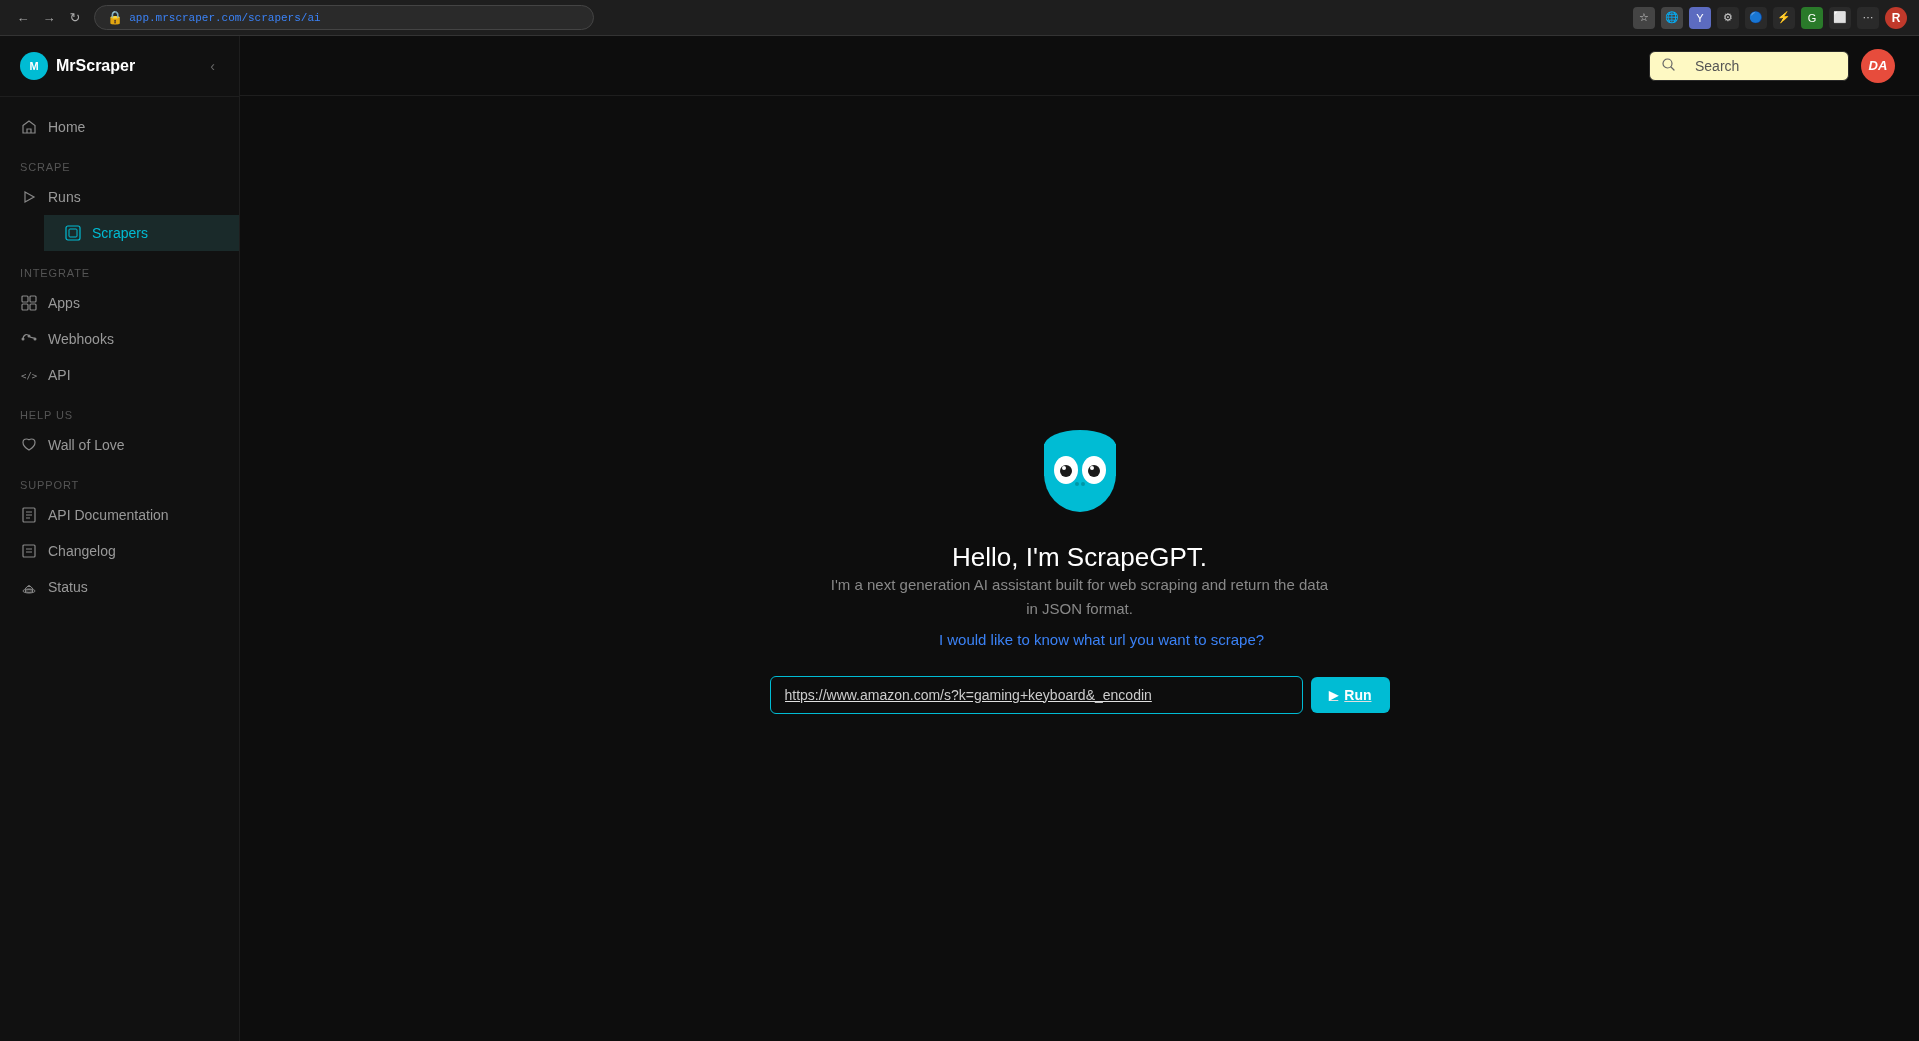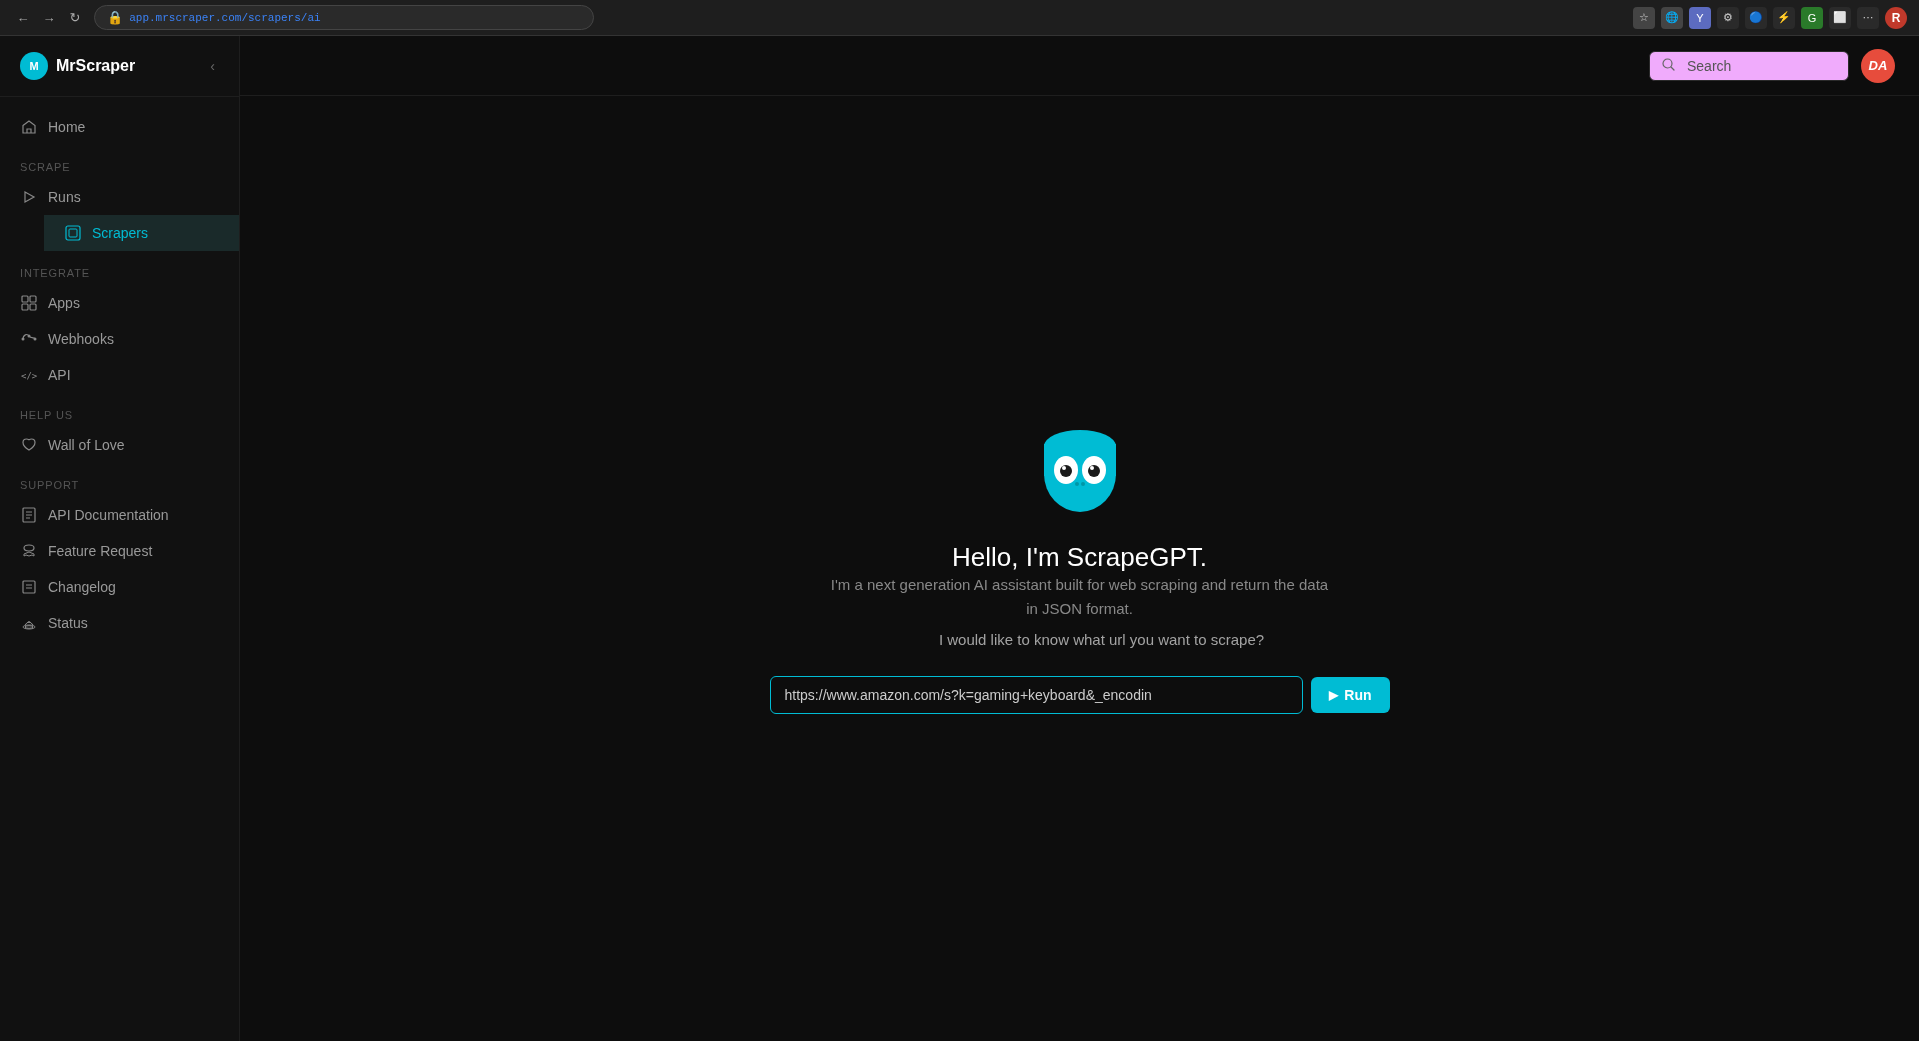"Search" .search-box { background: #f0abfc -> #fef9c3; gap: 12px -> 20px }
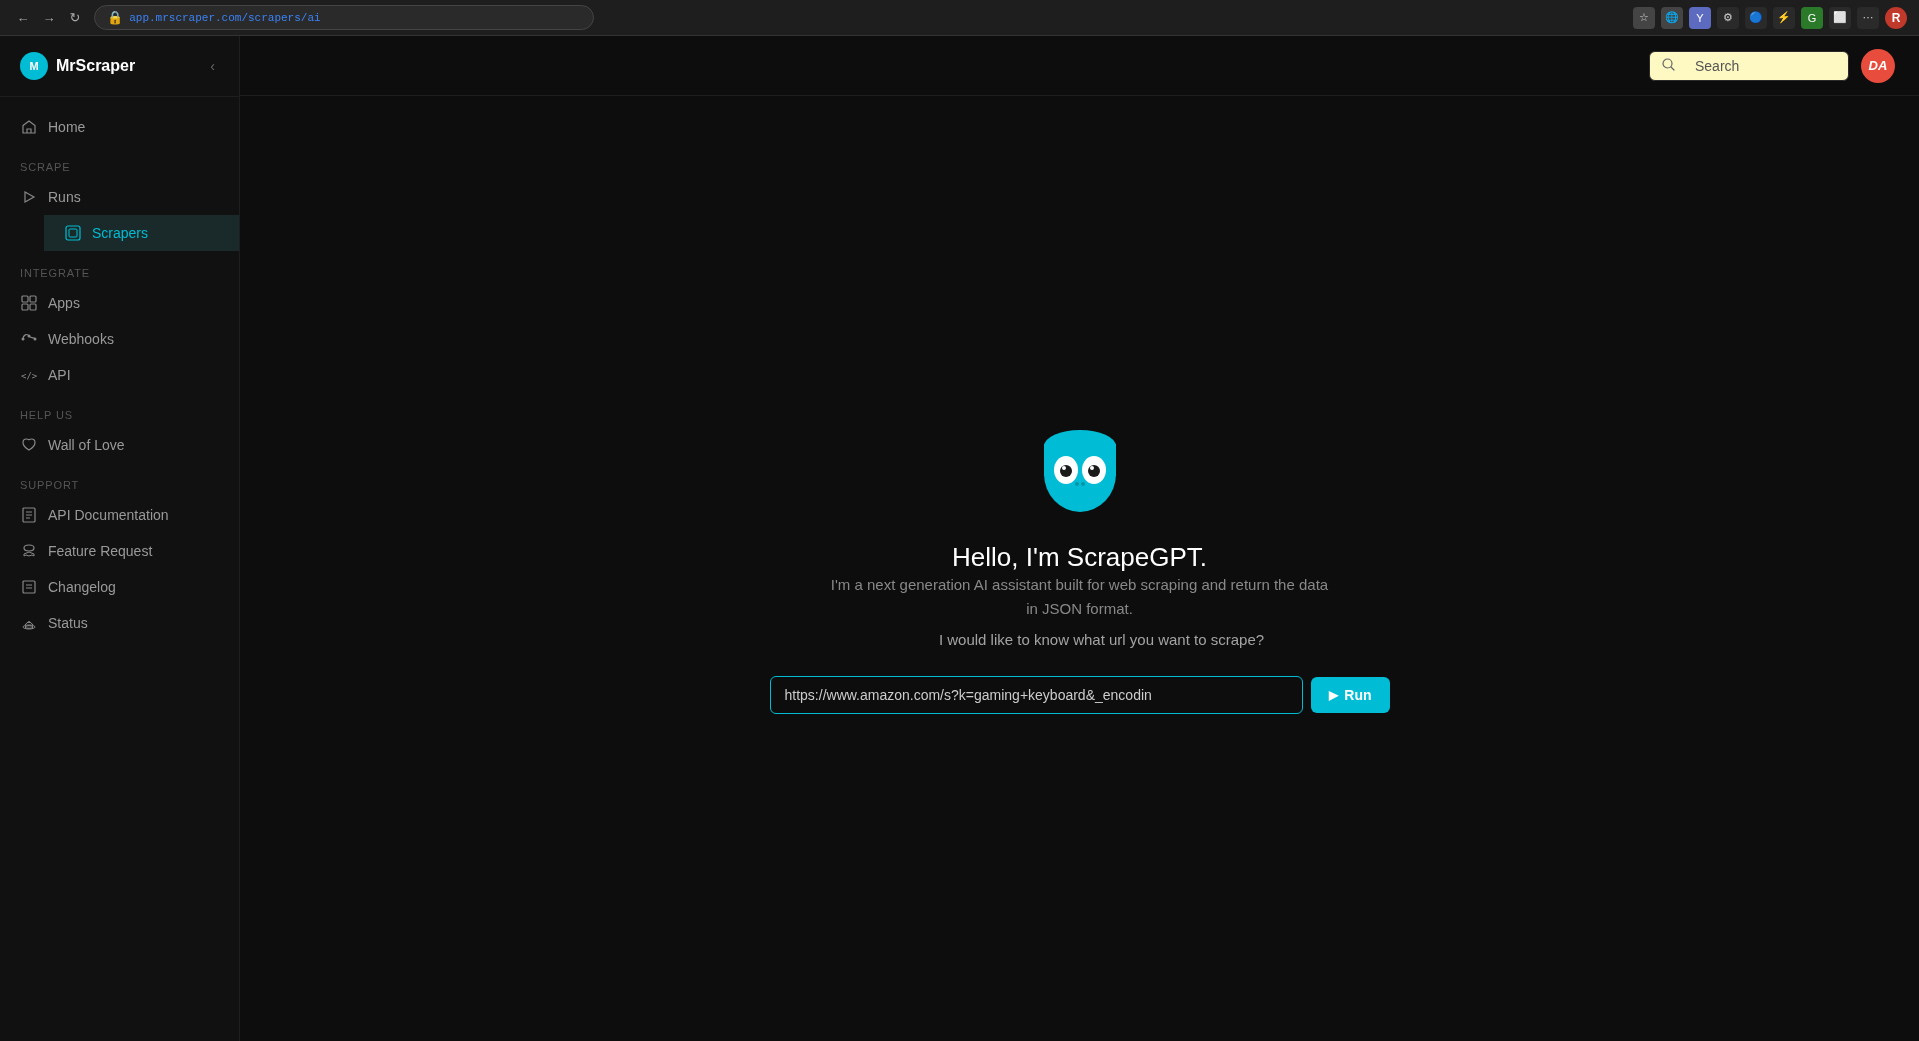"Feature Request" div.sidebar-item { html: <div> <span> <svg> <path></path> <path></path> </svg> </span> <span>Feature Request</span> </div> -> none }
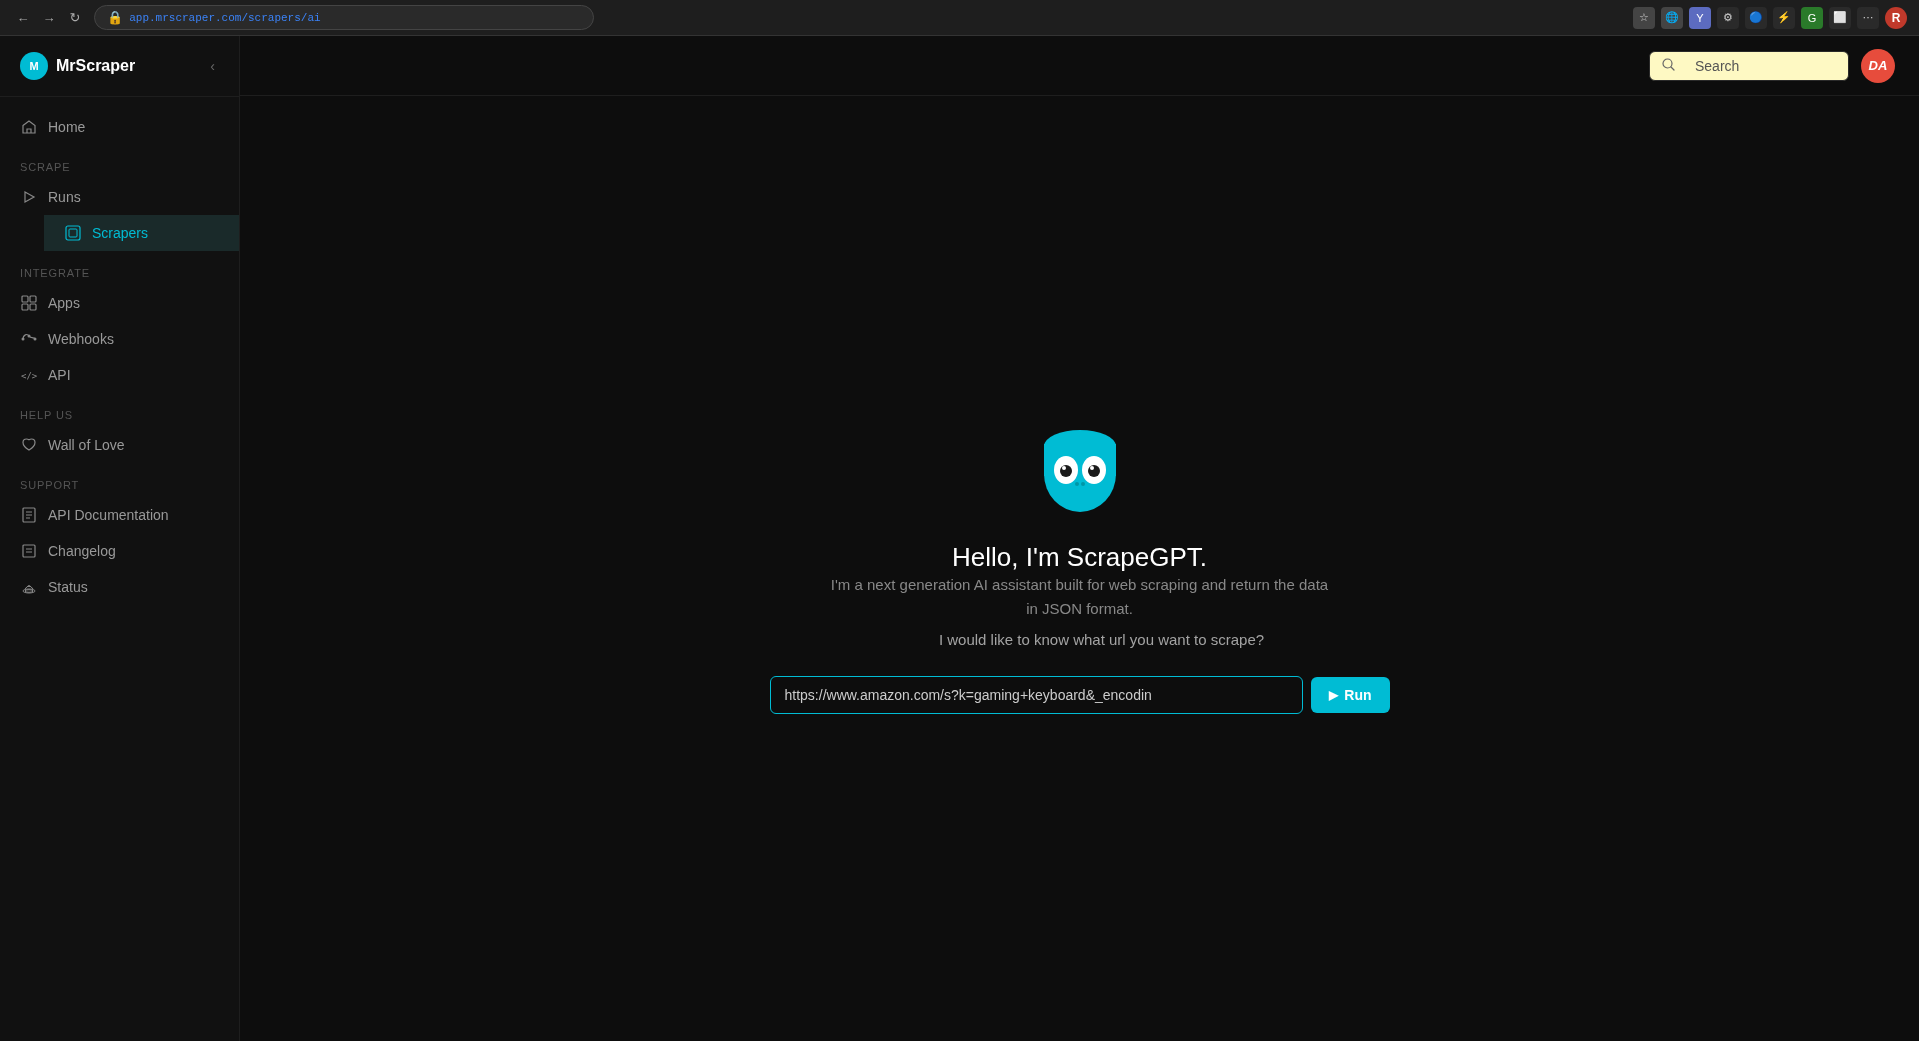"I would like to know" .greeting-question { color: #a3a3a3 -> #3b82f6 }
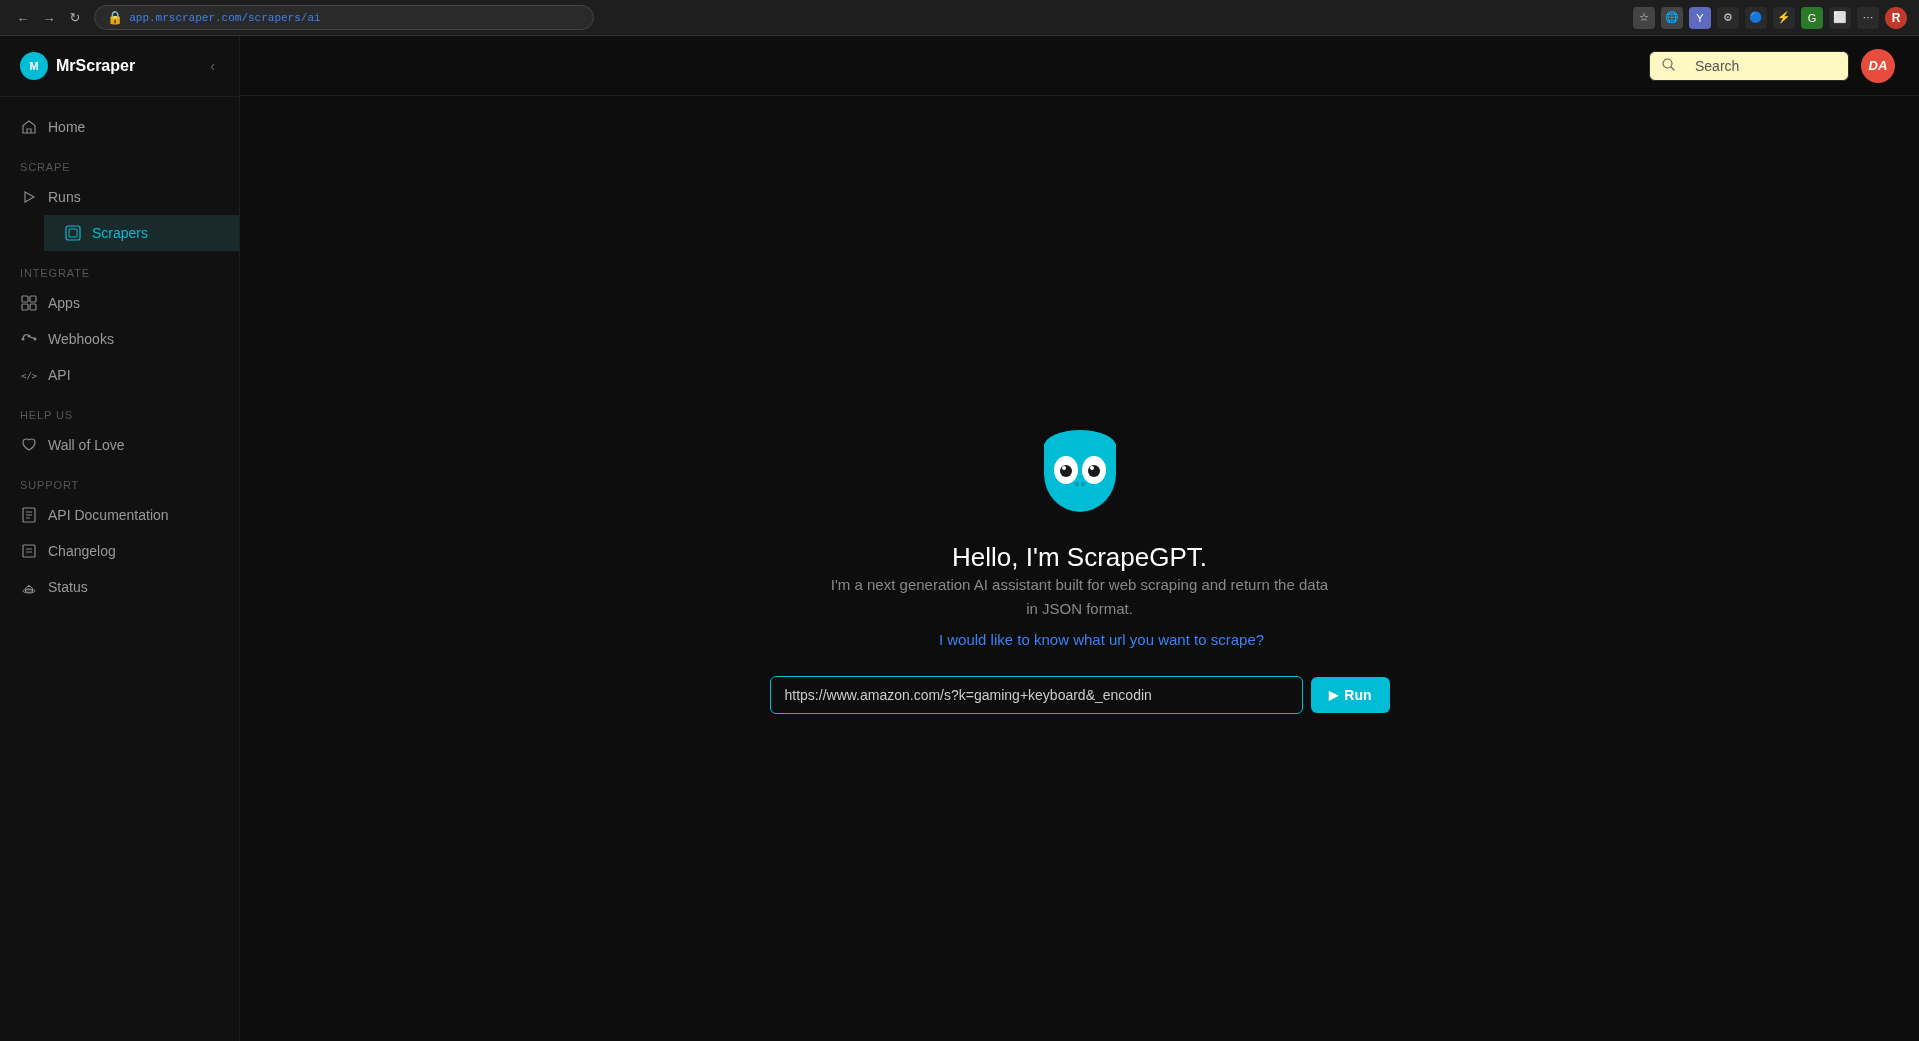"https://www.amazon.com/s?k=gaming+keyboa" .url-input-row { text-decoration: none -> underline }
